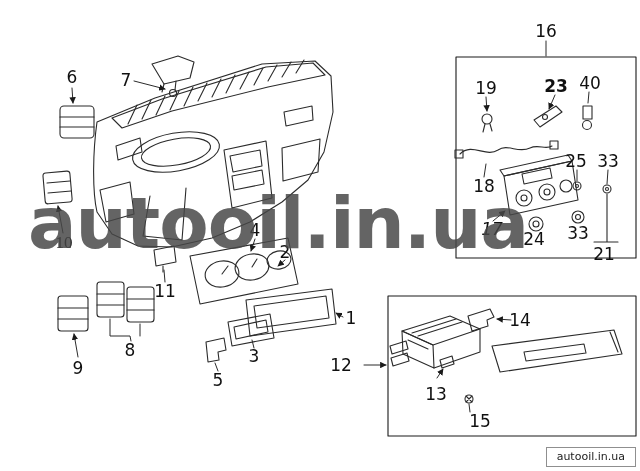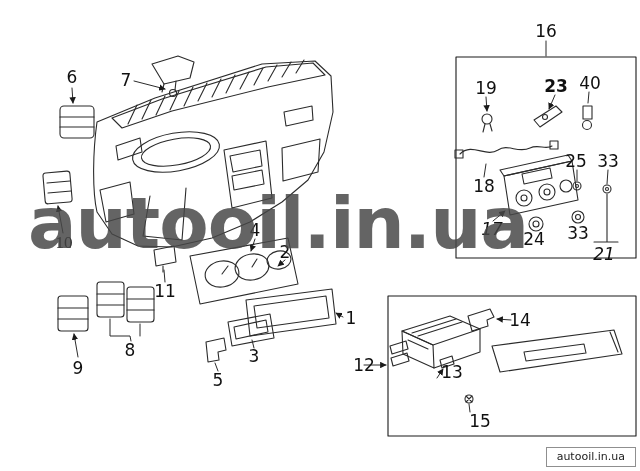"21" div.part-num { font-style: italic -> none }
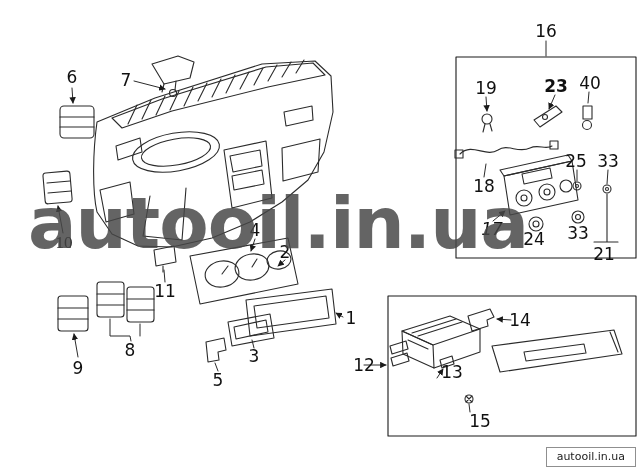"12" div.part-num { left: 364px -> 341px }
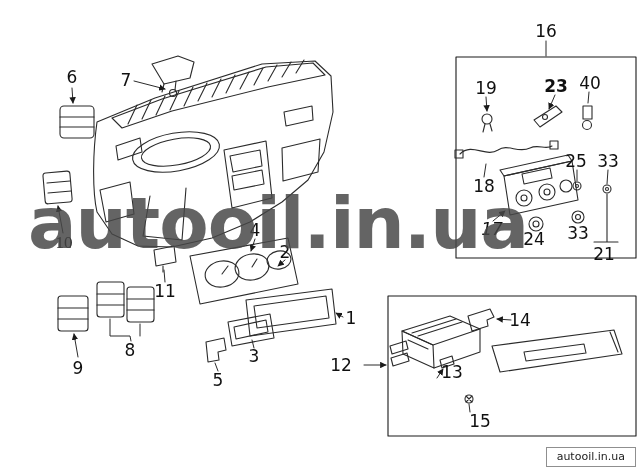"13" div.part-num { margin-left: 16px -> none; top: 372px -> 394px }
